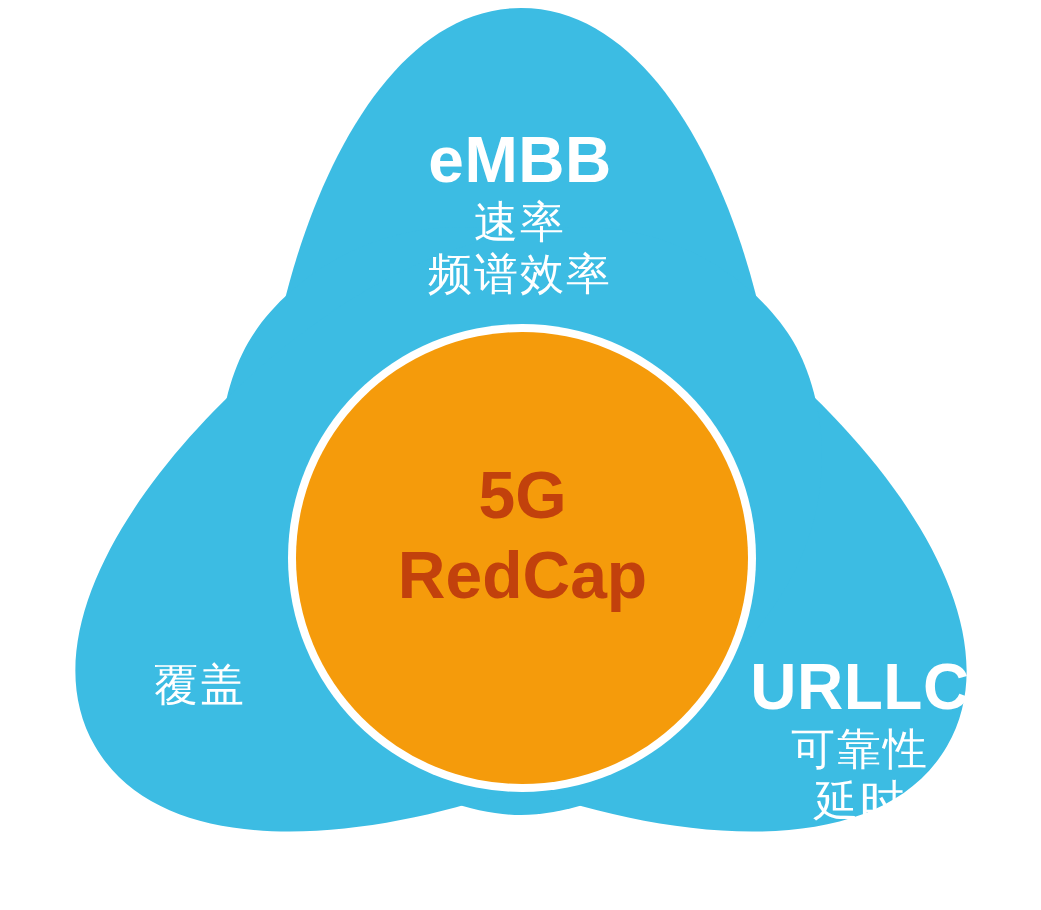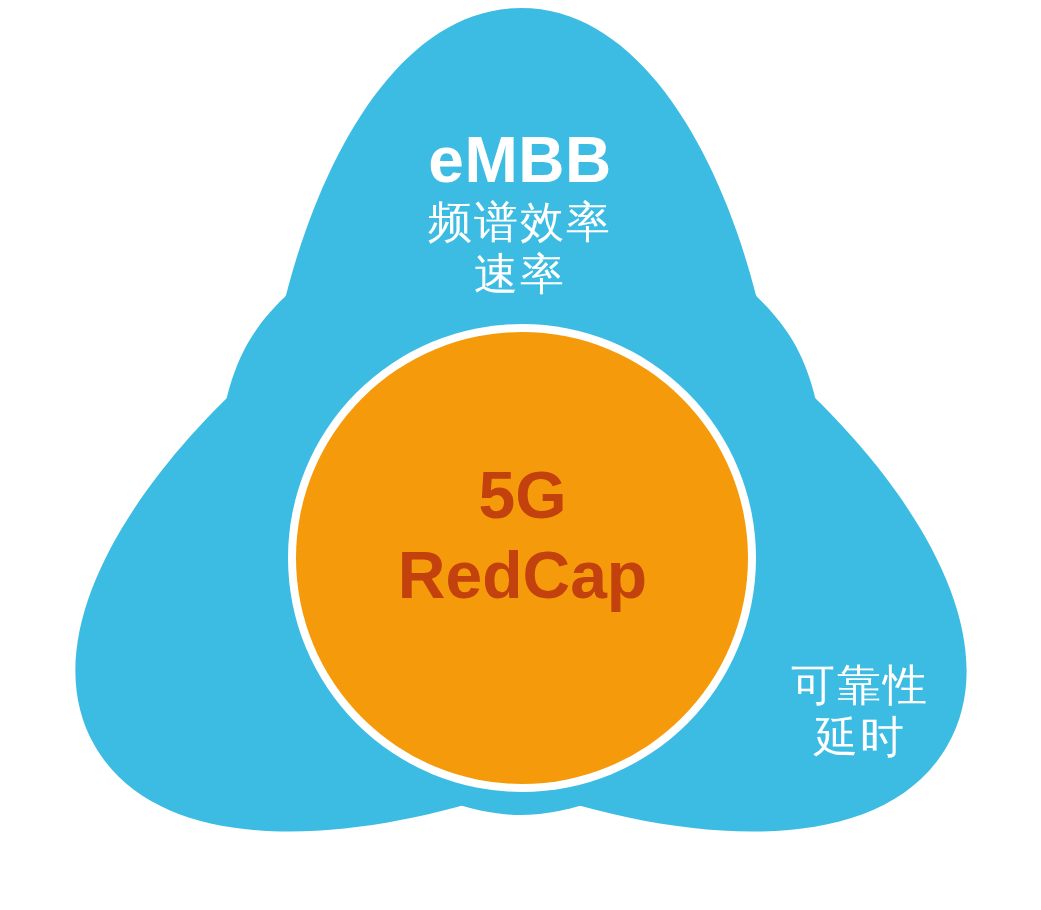"频谱效率" div.label-sub { order: before "速率" -> after "速率" }
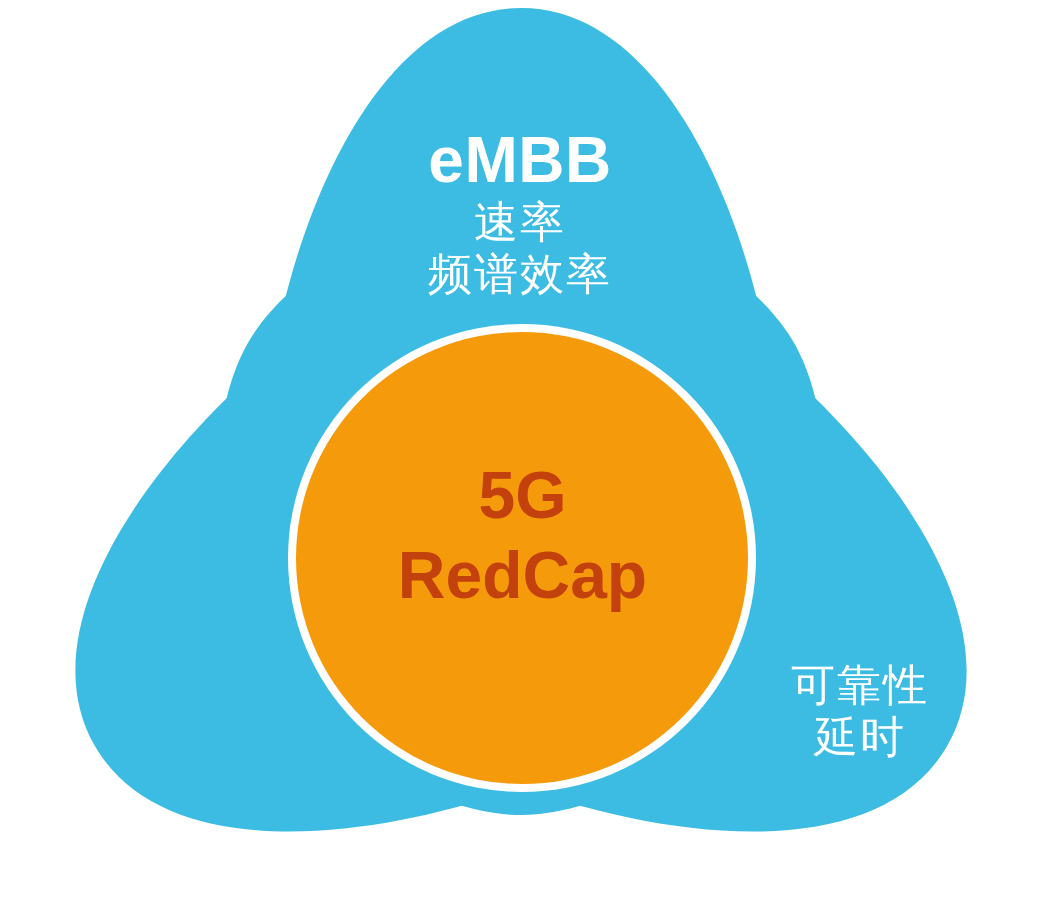"覆盖" div.label-sub { html: none -> <div>覆盖</div> }
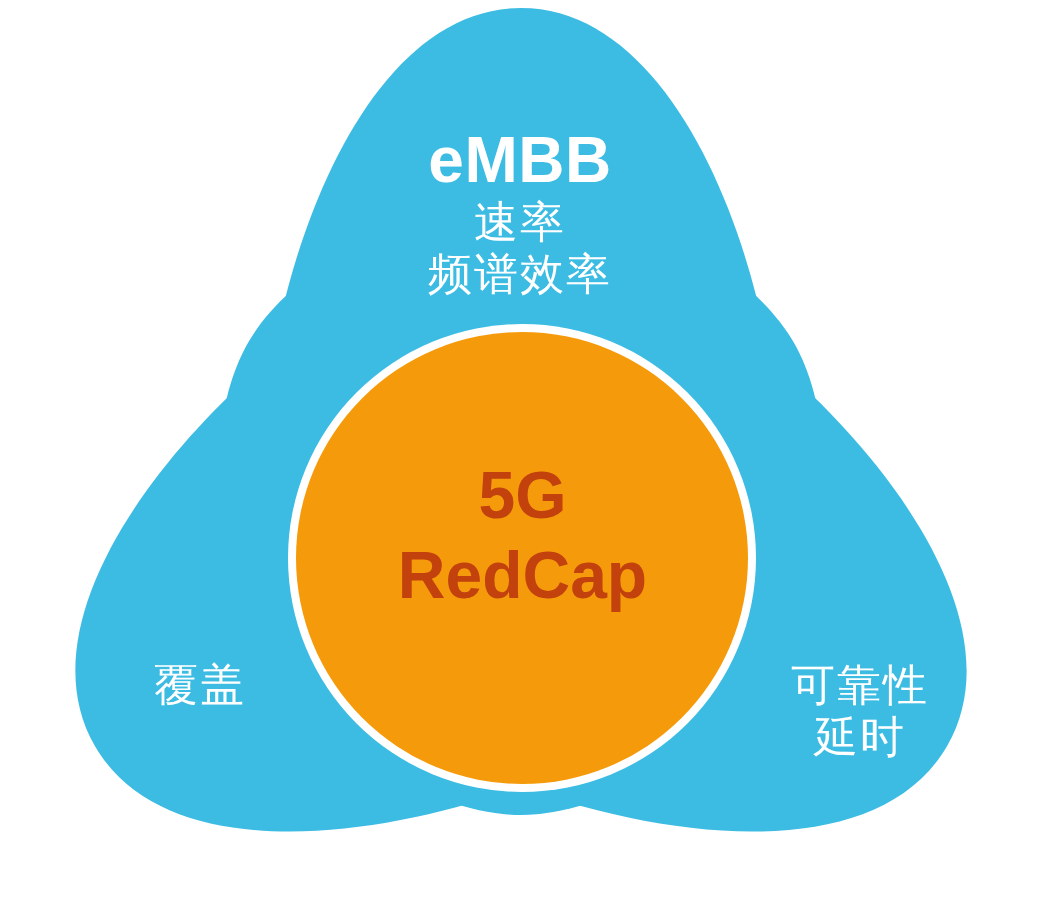"URLLC" div.label-title { html: none -> <div>URLLC</div> }
